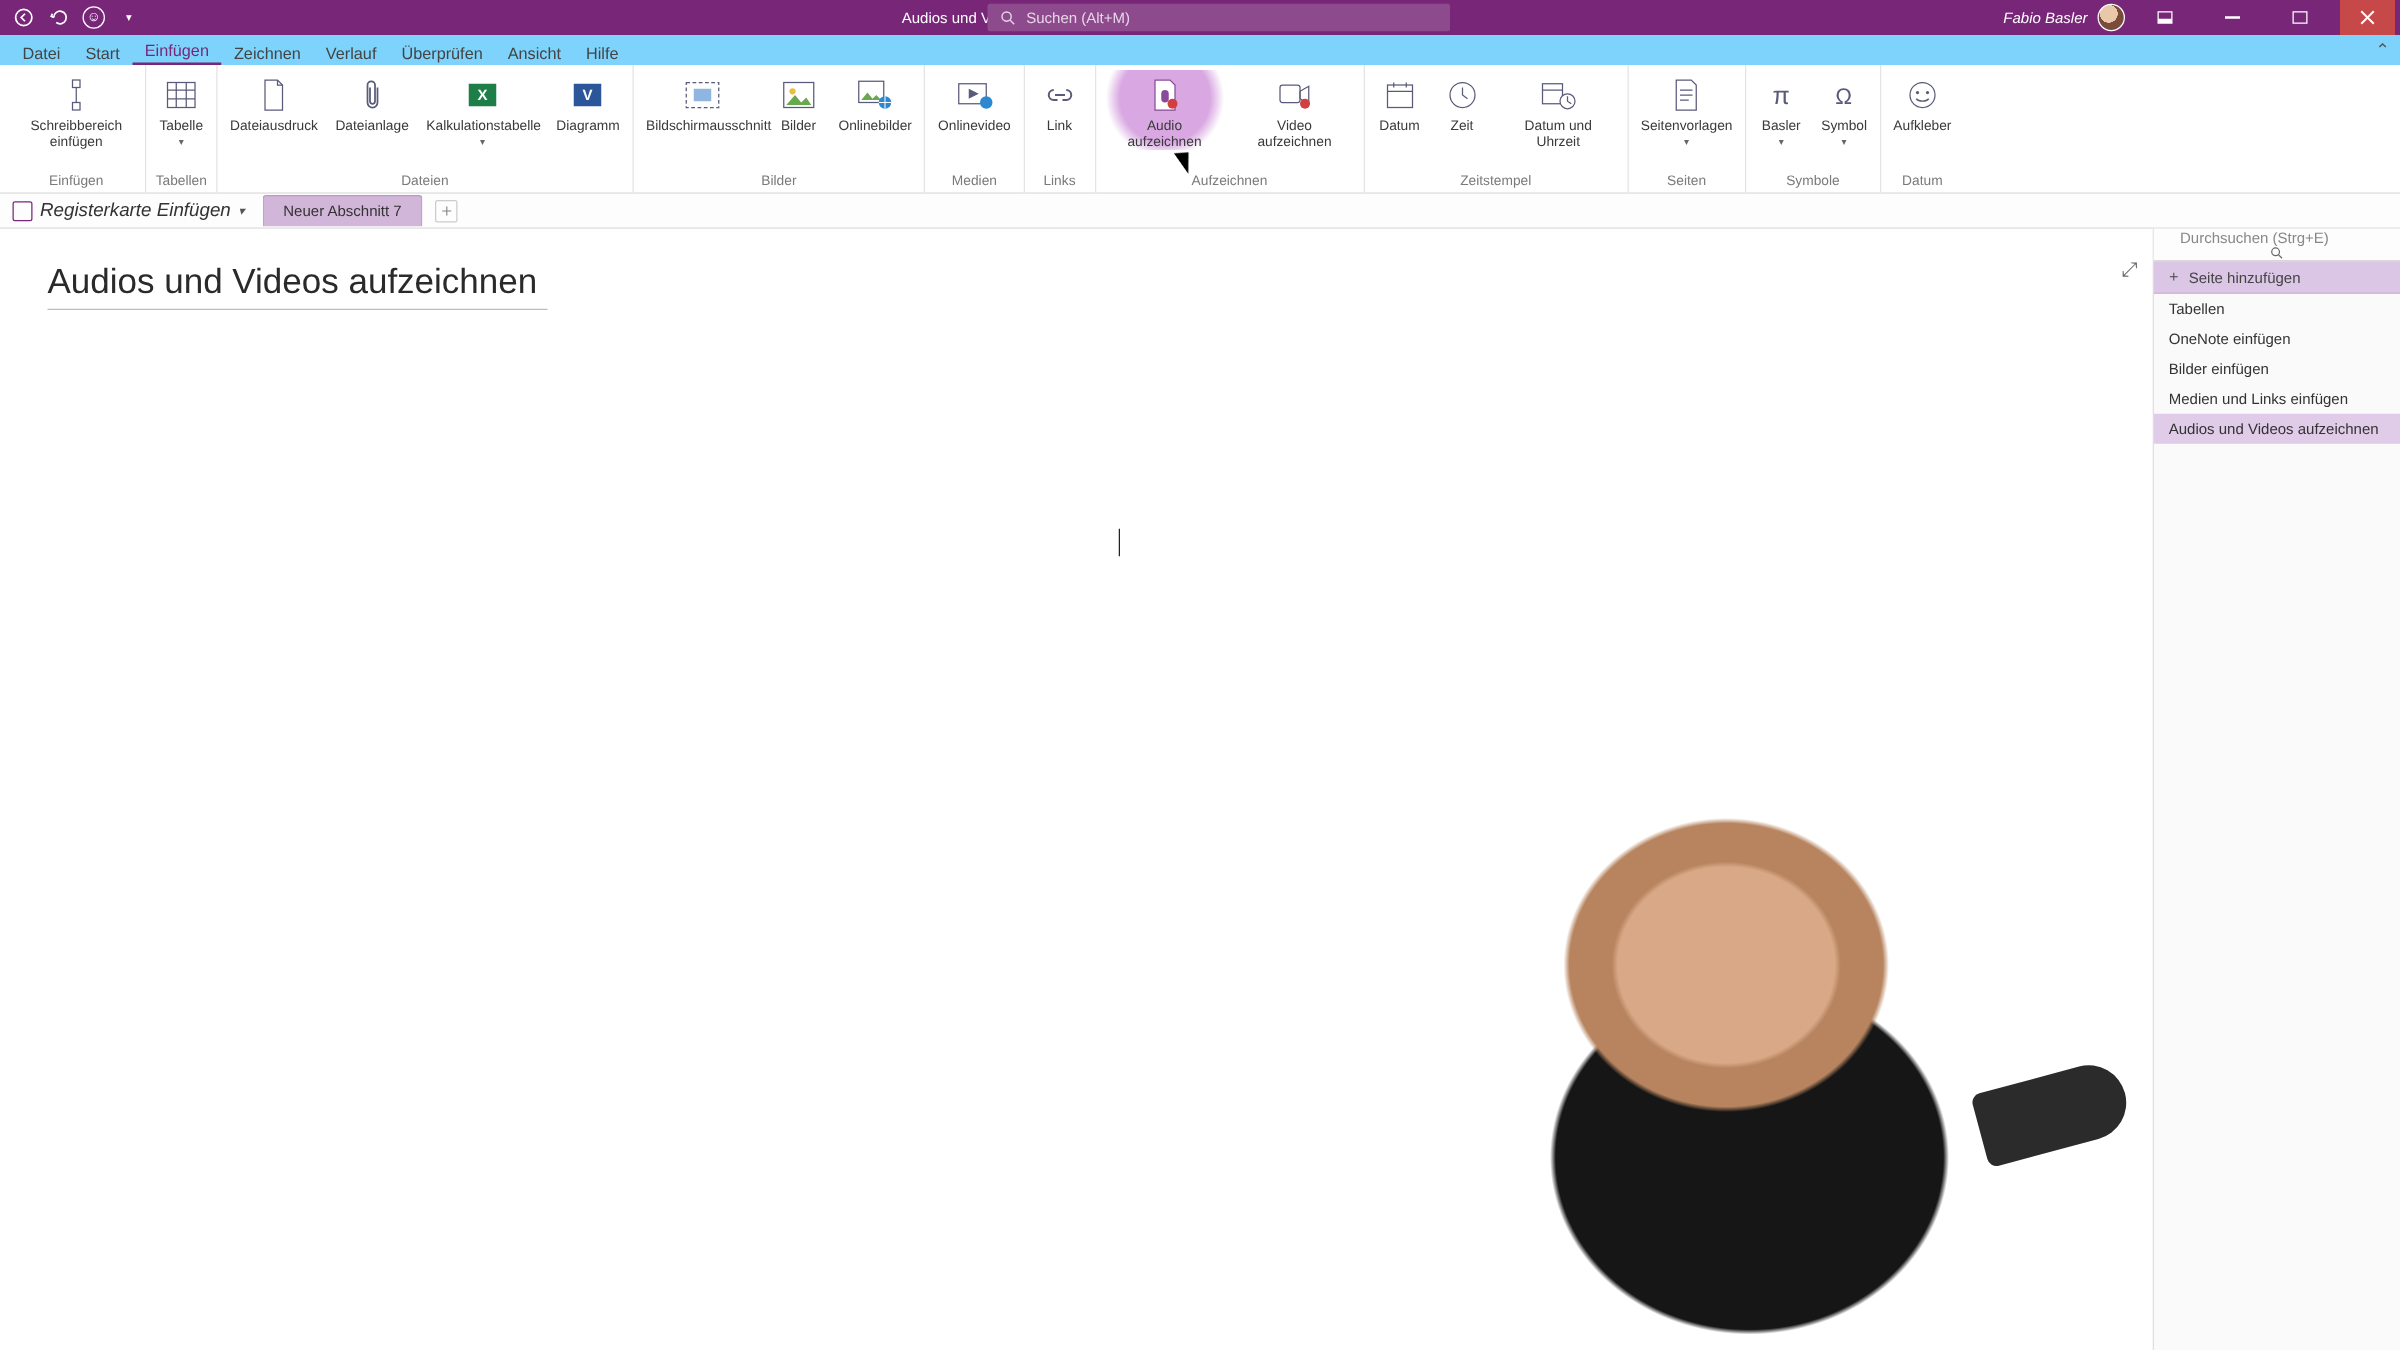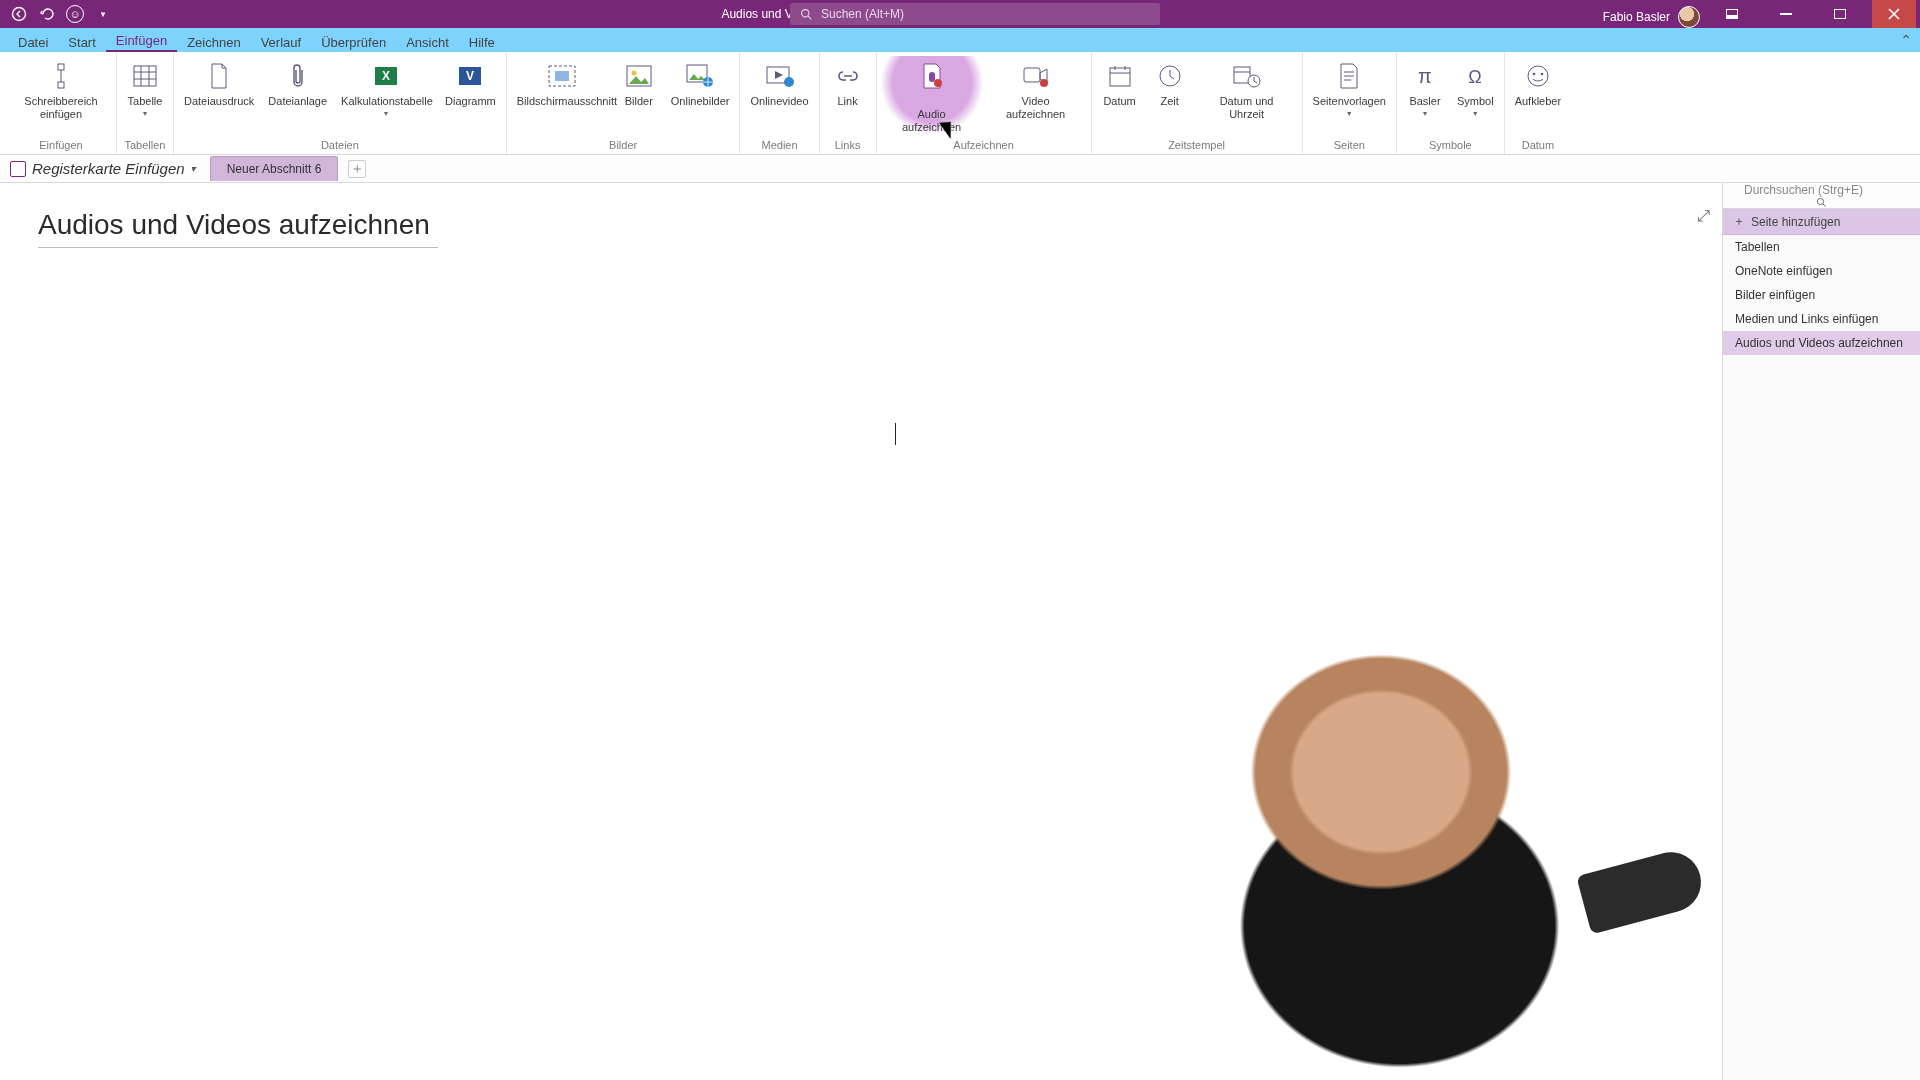"Fabio Basler" .tb-right { align-items: flex-end -> center; font-style: none -> italic }
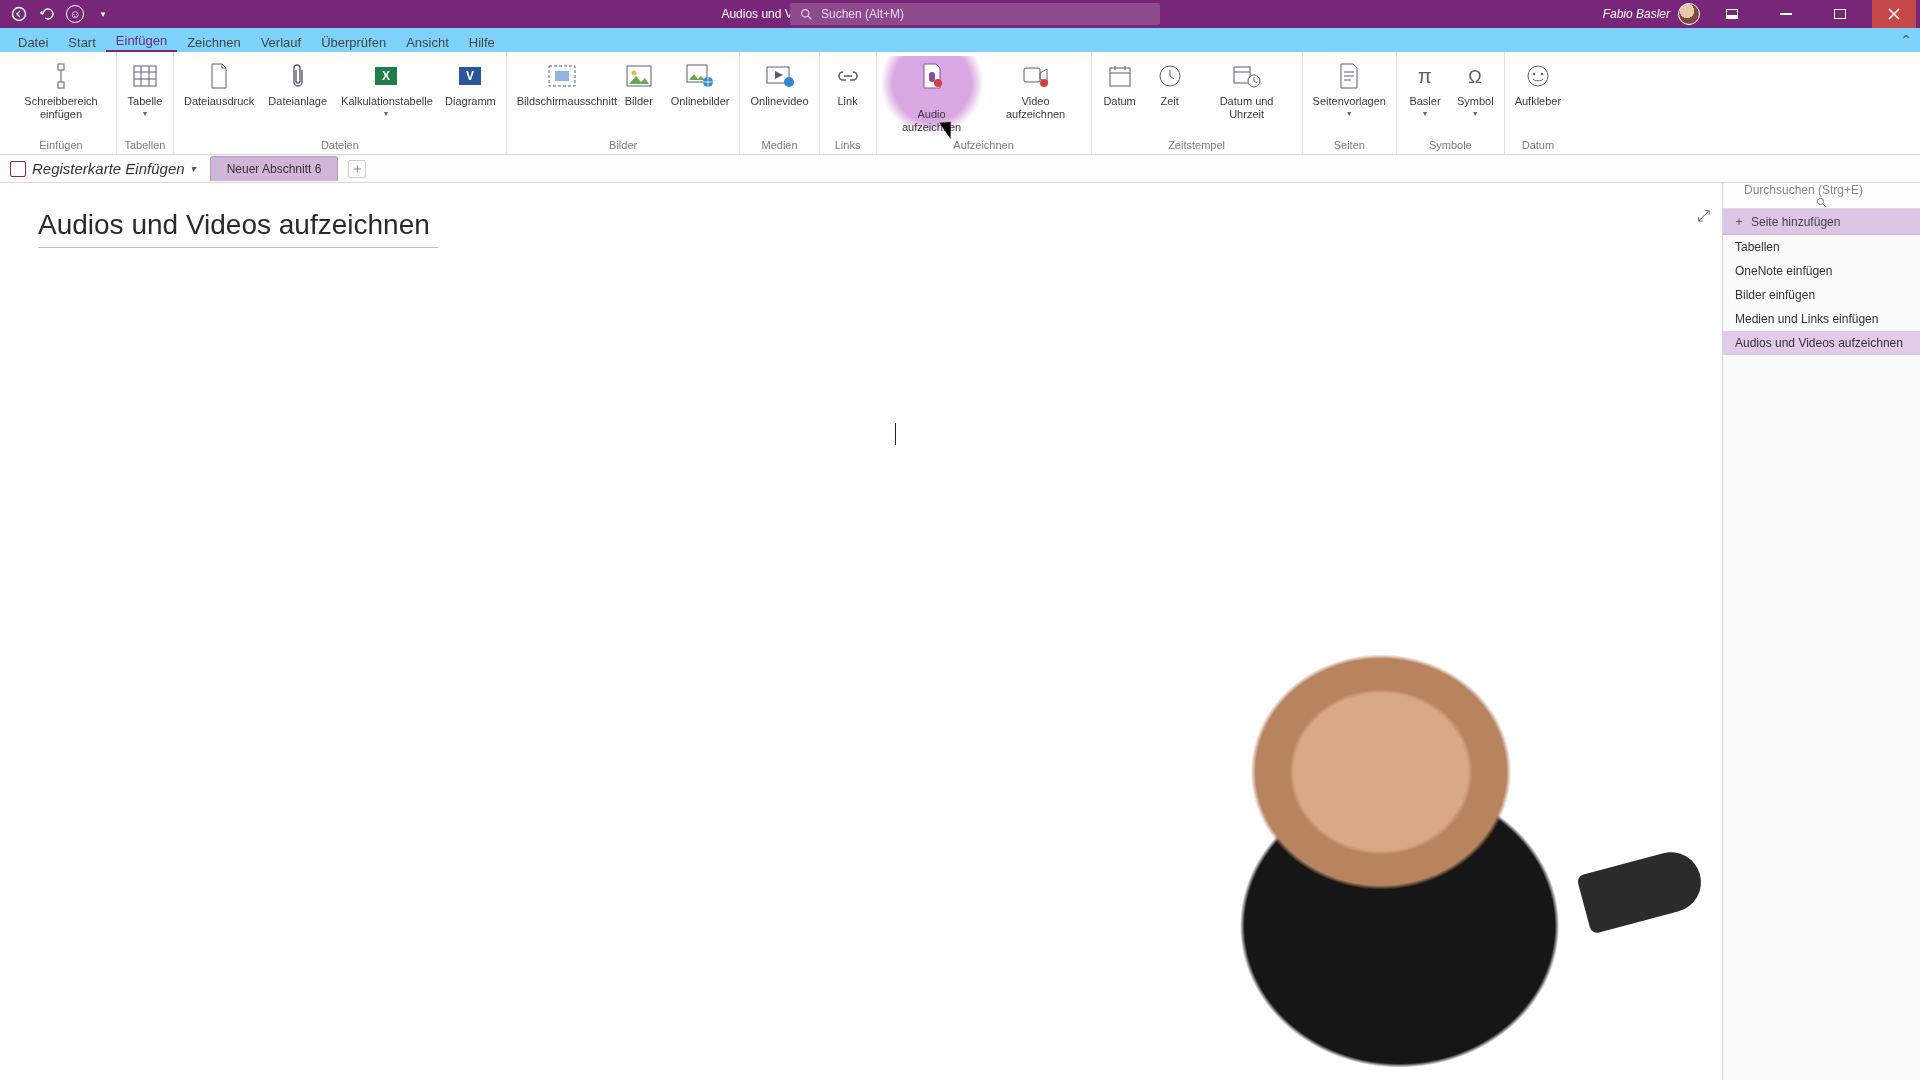"Audio aufzeichnen" .rbtn.highlight { gap: 13px -> none }
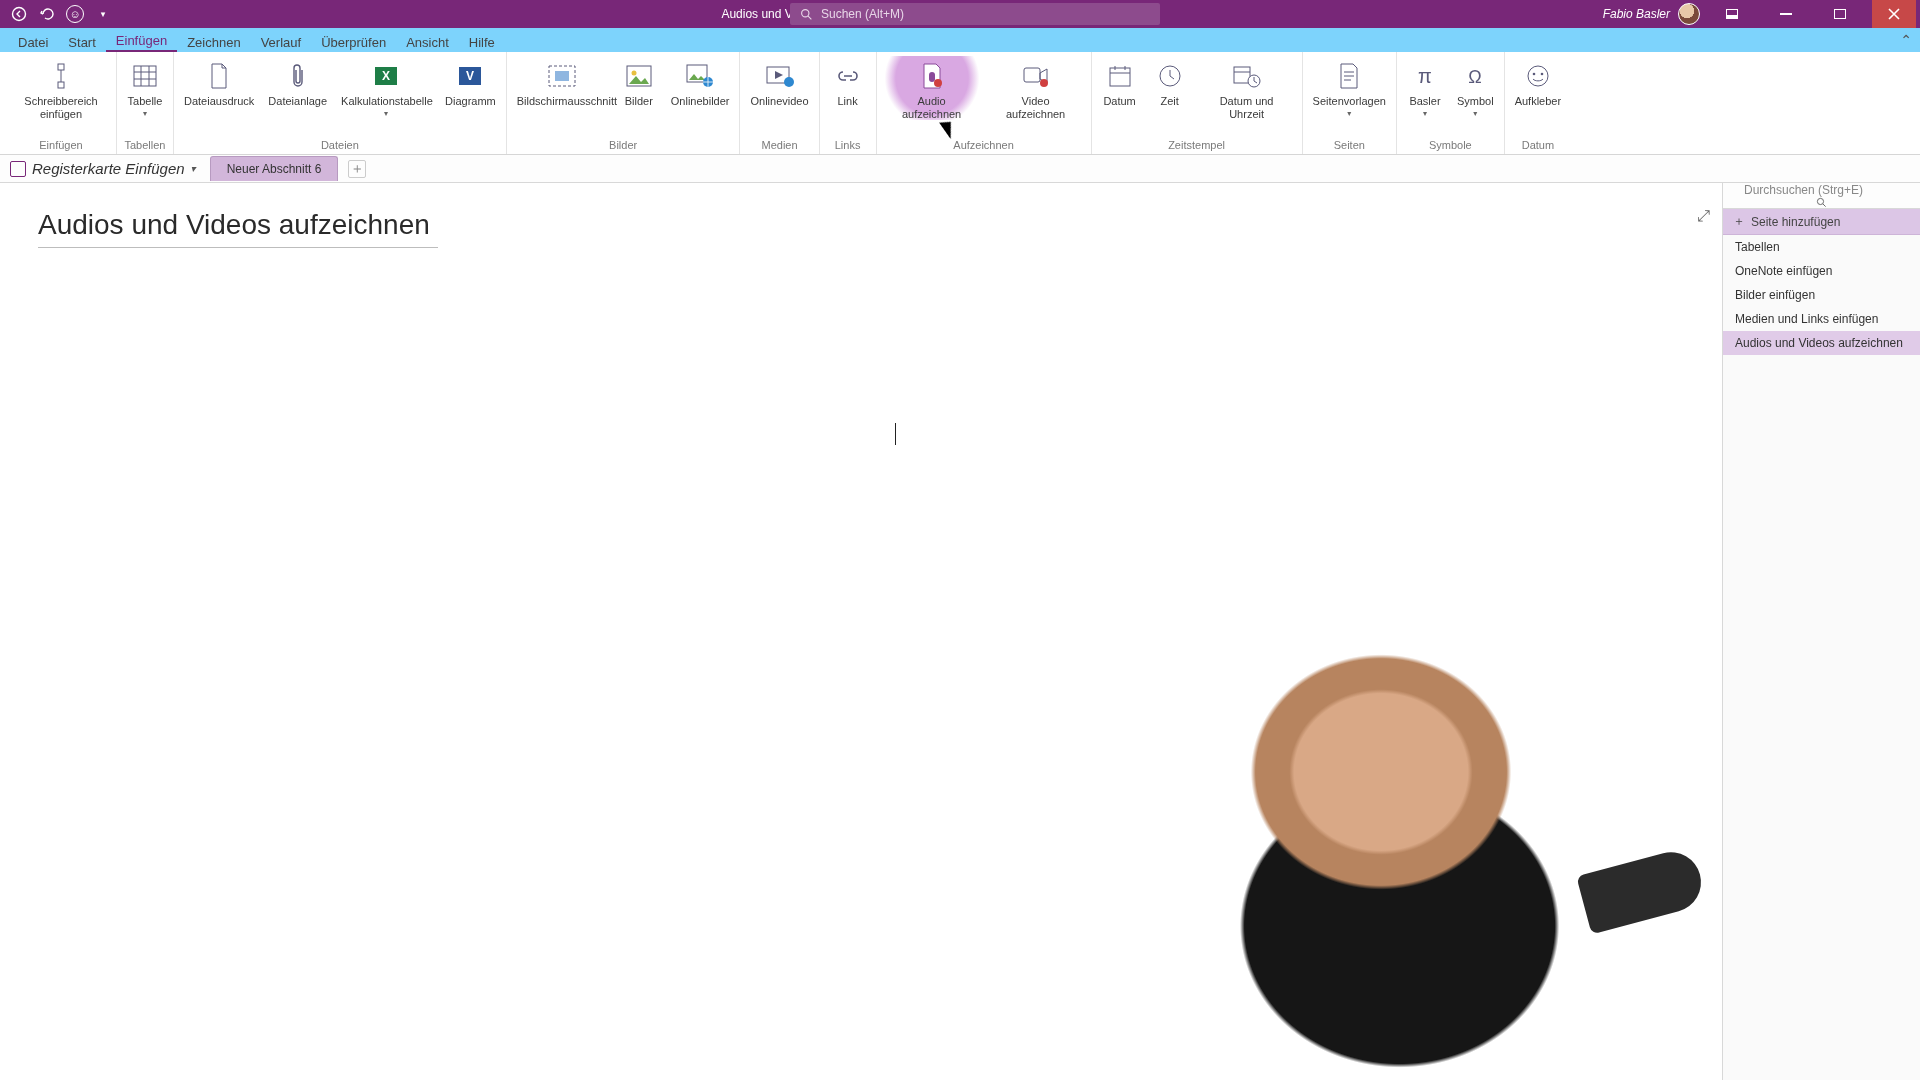"Neuer Abschnitt 6" div.section-tab { text: 6 -> 7 }
